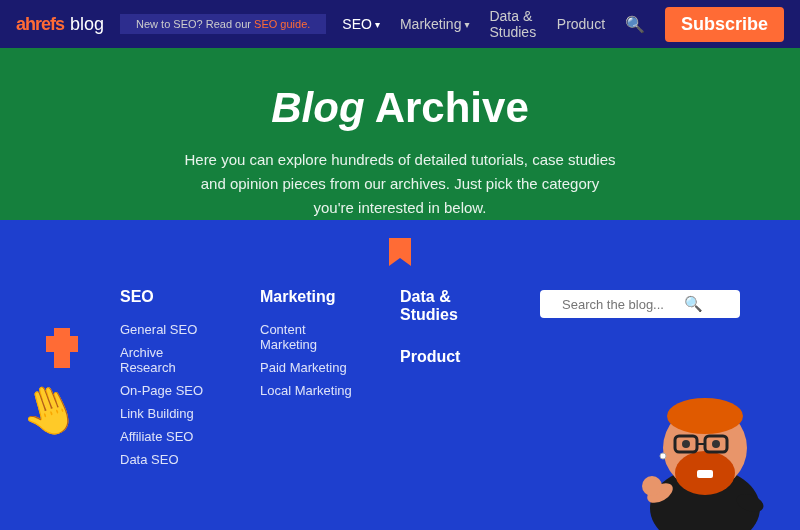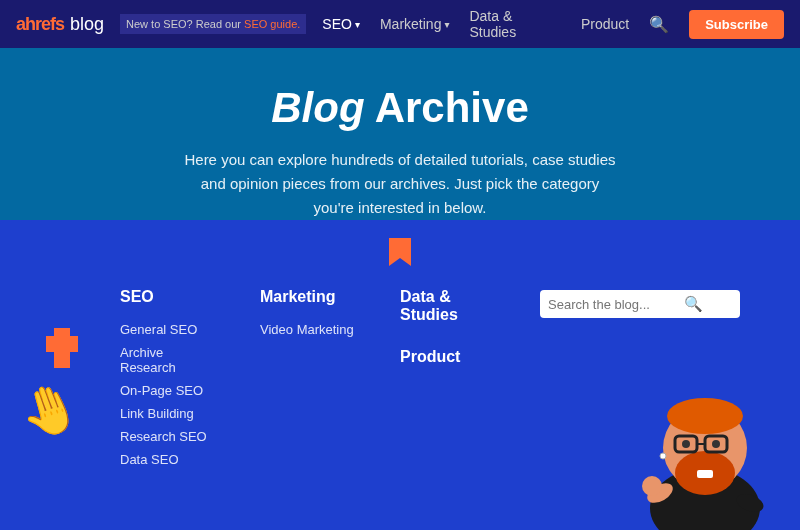"New to SEO? Read our" .nav-banner { padding: 4px 6px -> 4px 16px }
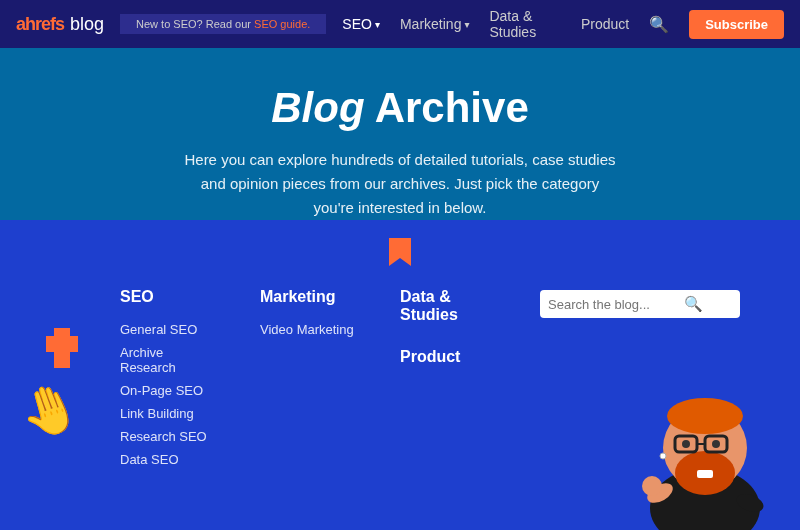"Subscribe" .subscribe-btn { font-size: 13px -> 18px }
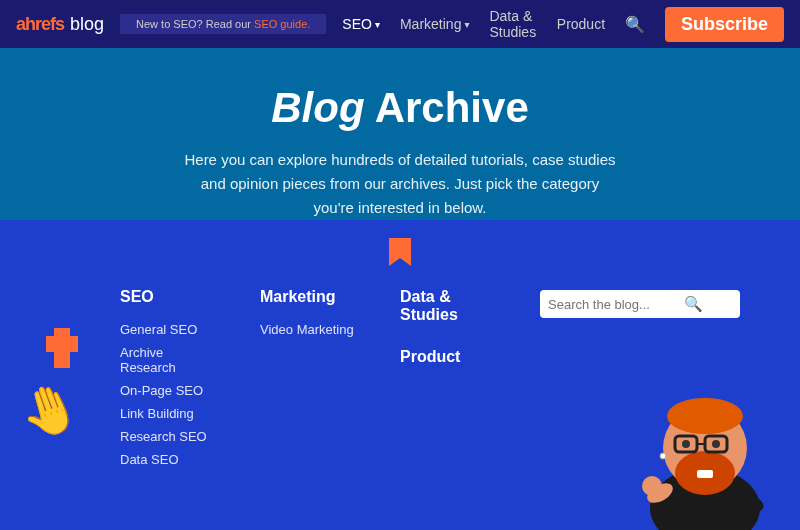"Blog Archive" .hero { background: #0369a1 -> #15803d }
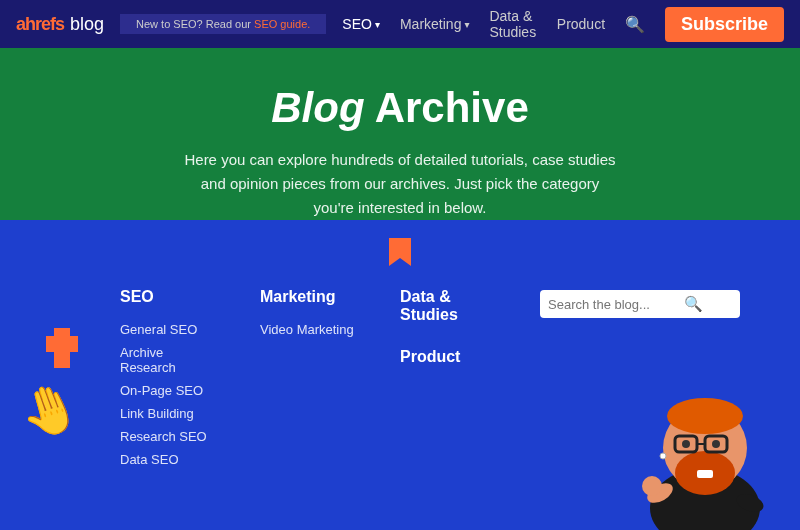"Search the blog..." .search-input { text-align: none -> center }
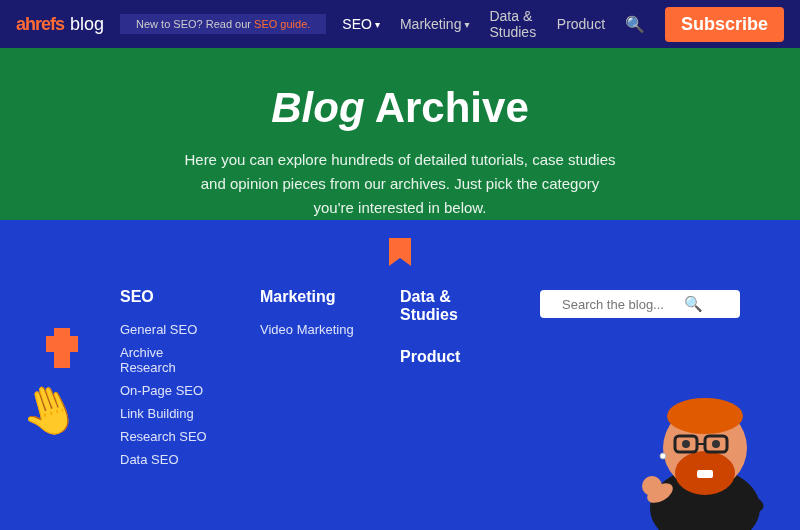"Content Marketing" a.col-item { html: none -> <a>Content Marketing</a> }
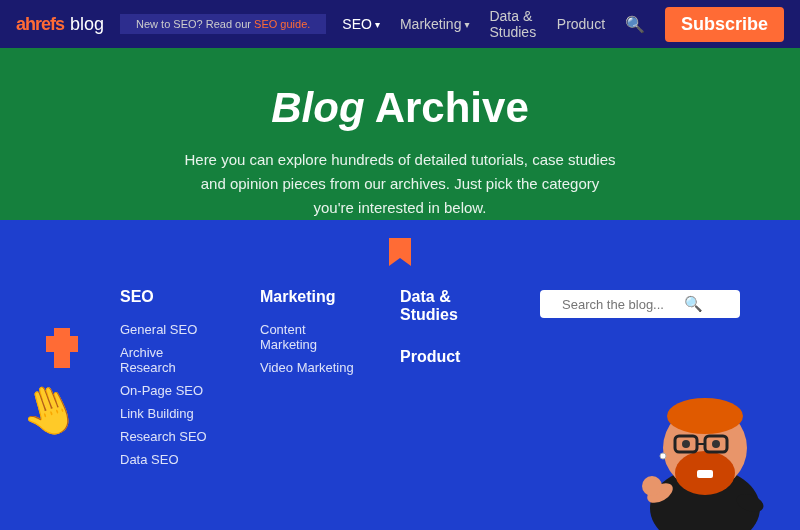"Paid Marketing" a.col-item { html: none -> <a>Paid Marketing</a> }
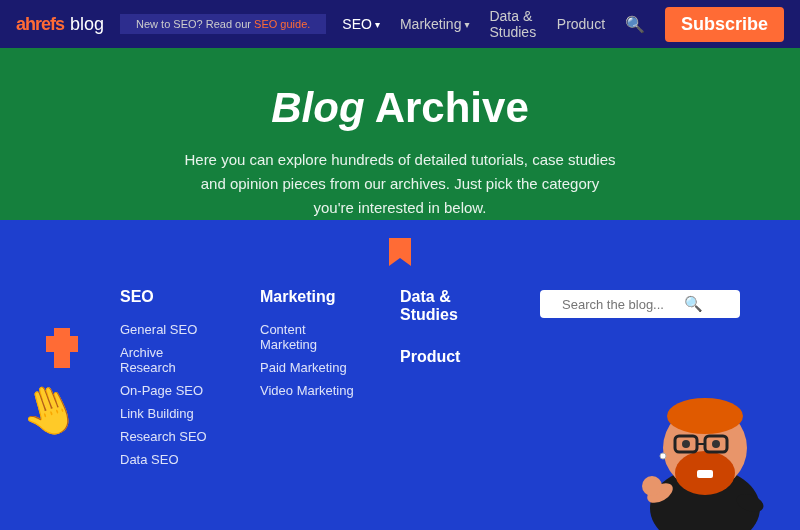"Video Marketing" a.col-item { text: Video -> Local }
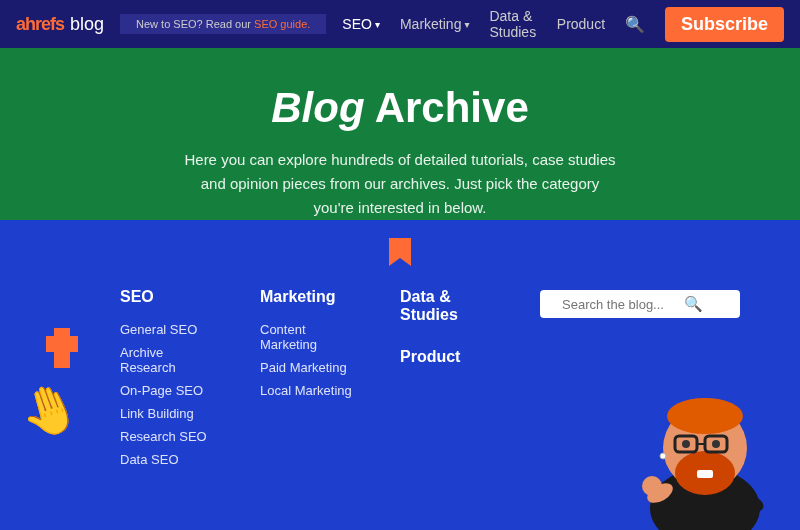"Research SEO" a.col-item { text: Research -> Affiliate }
